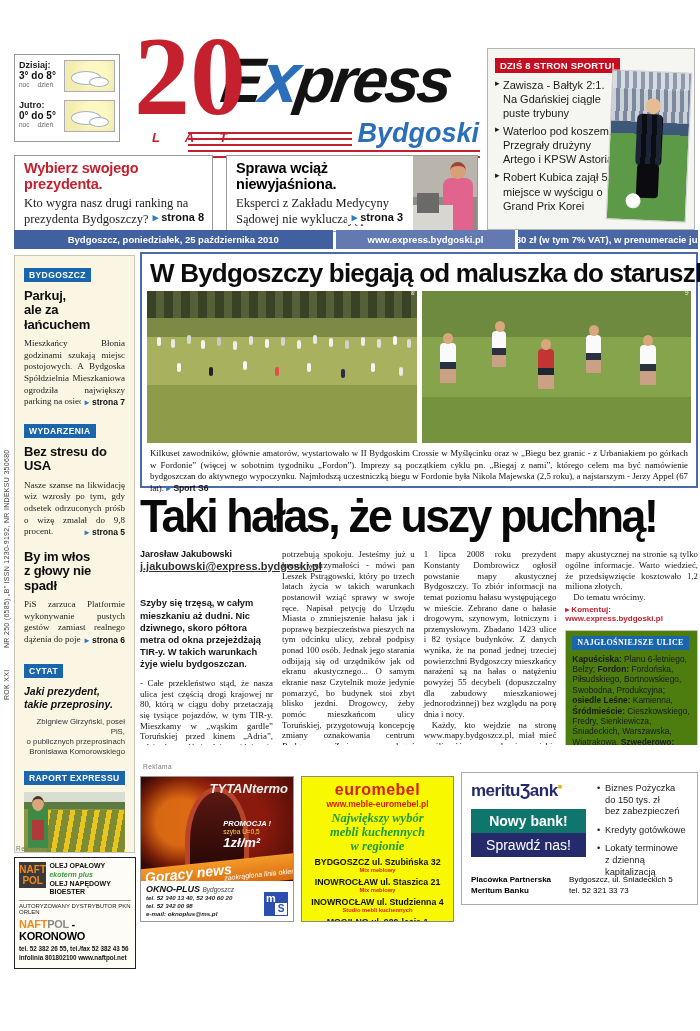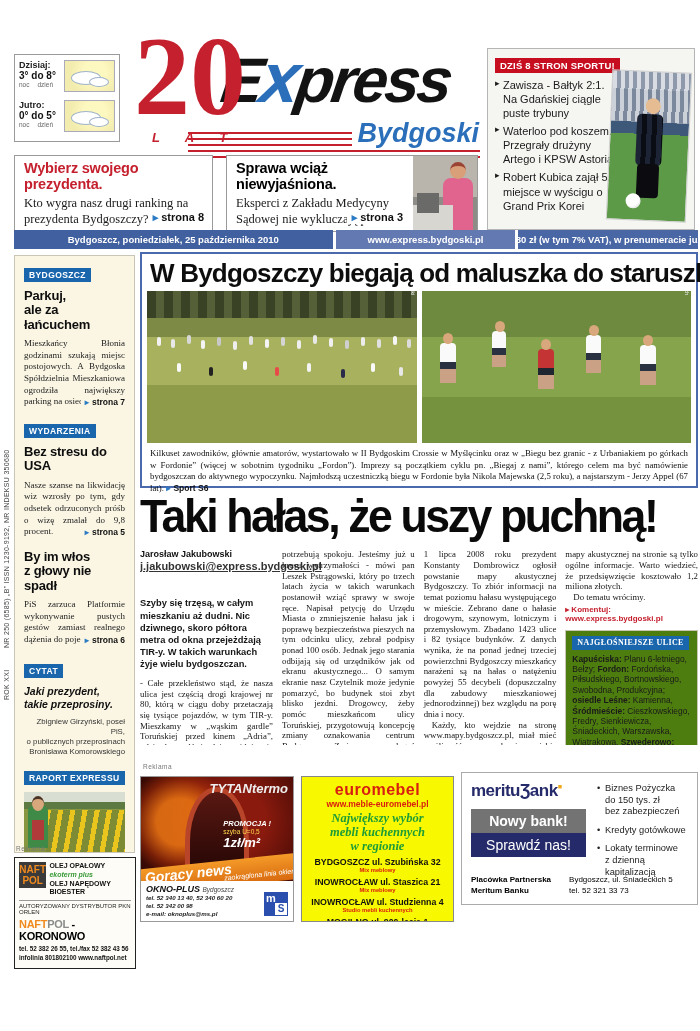"Nowy bank!" .mb-box1 { background: #737373 -> #0f766e }
